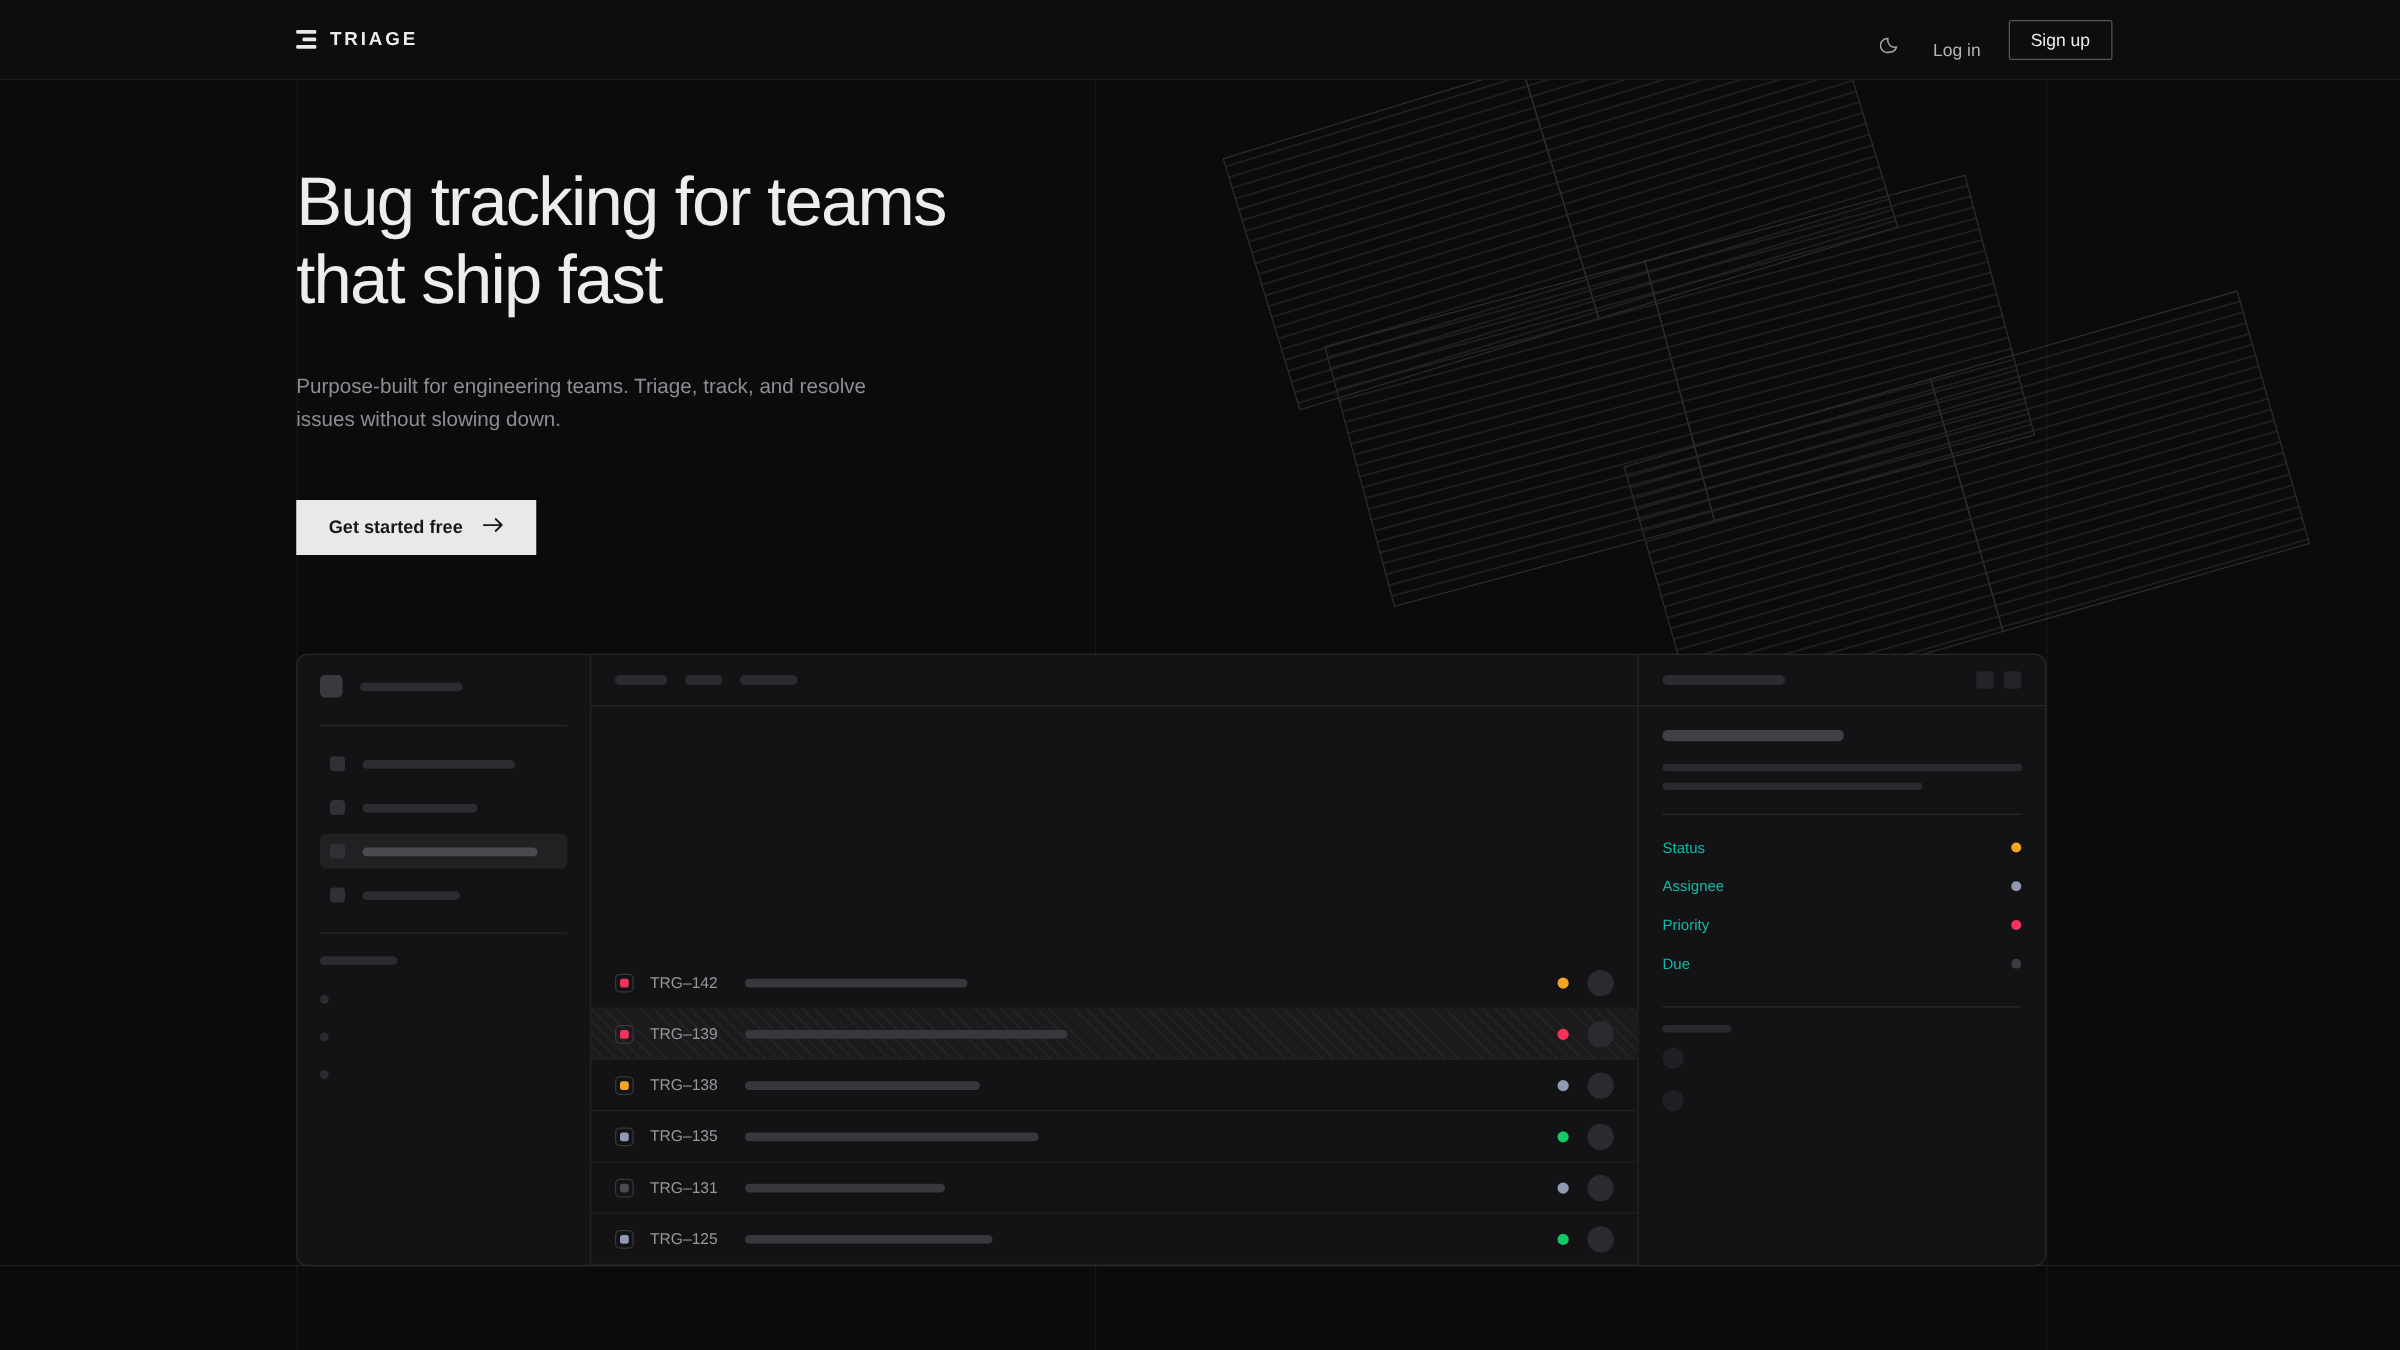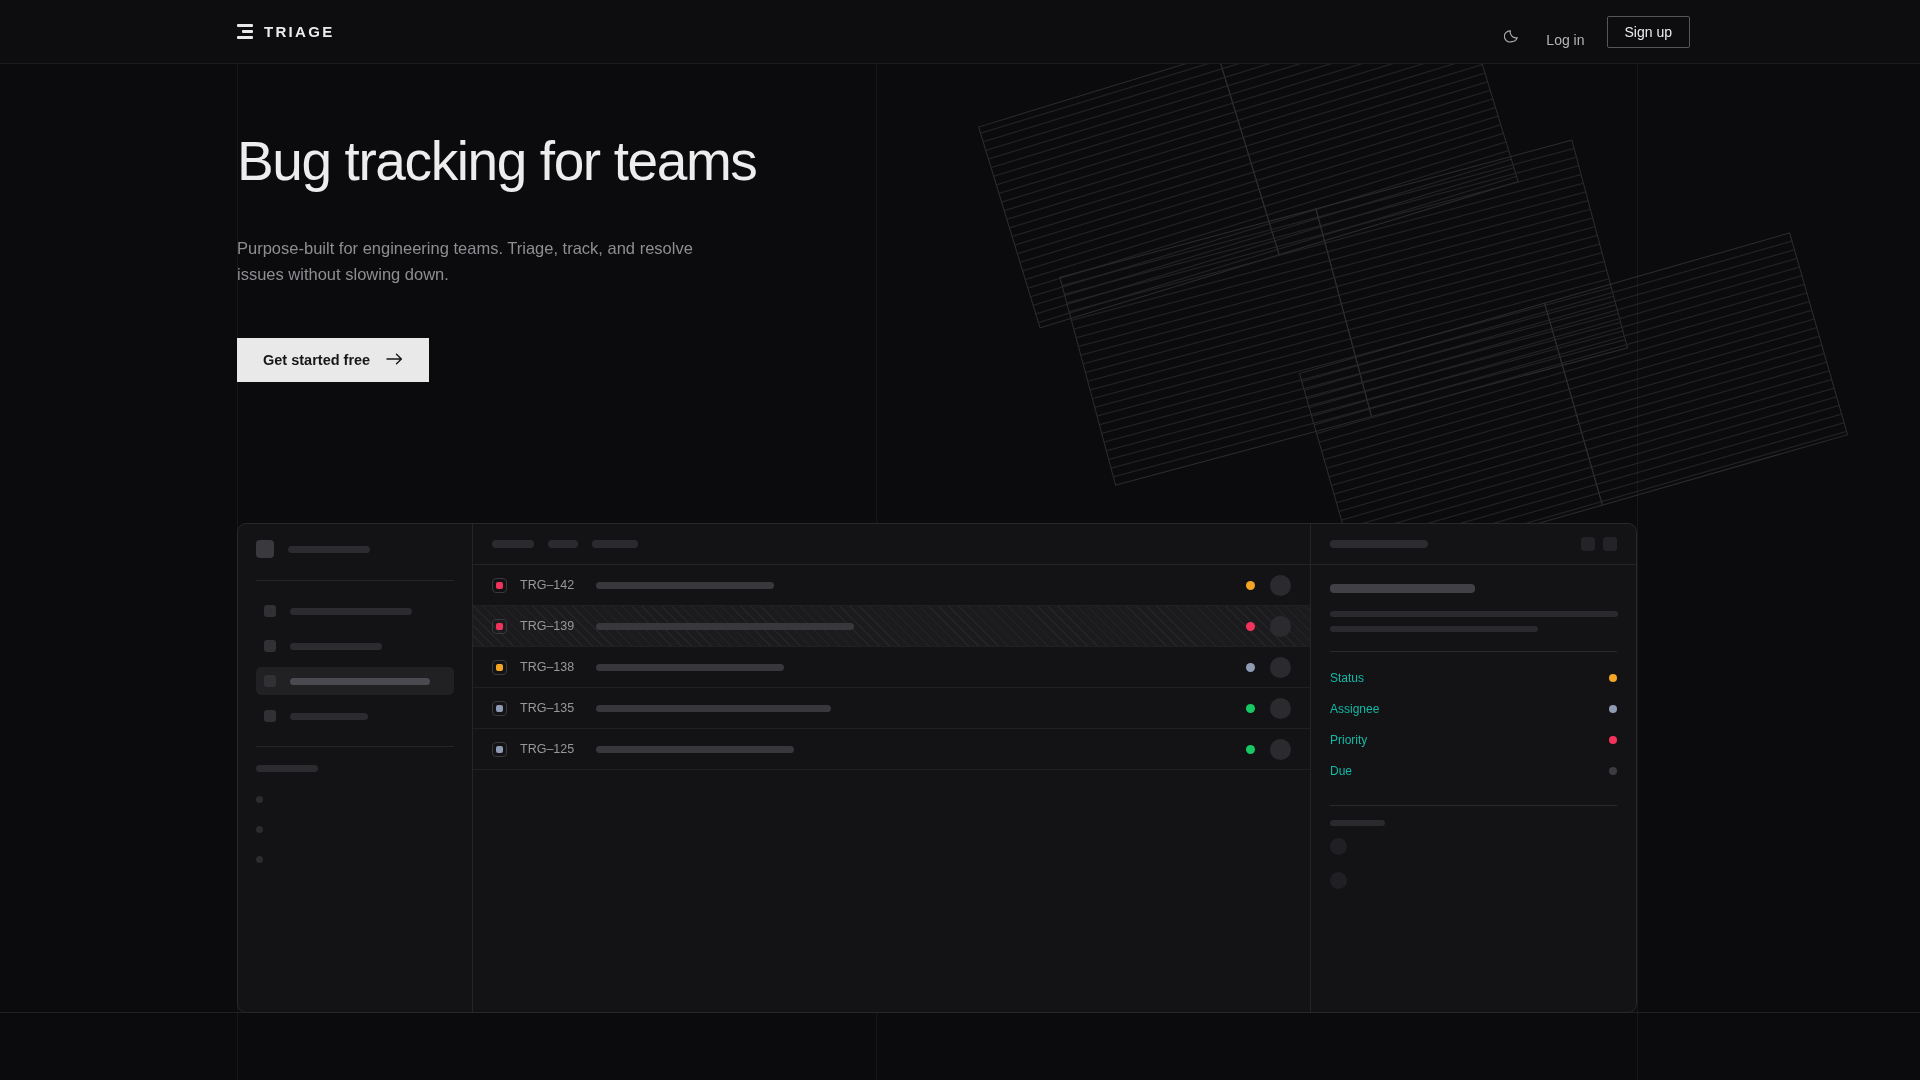"that ship fast" span { html: none -> <span>that ship fast</span> }
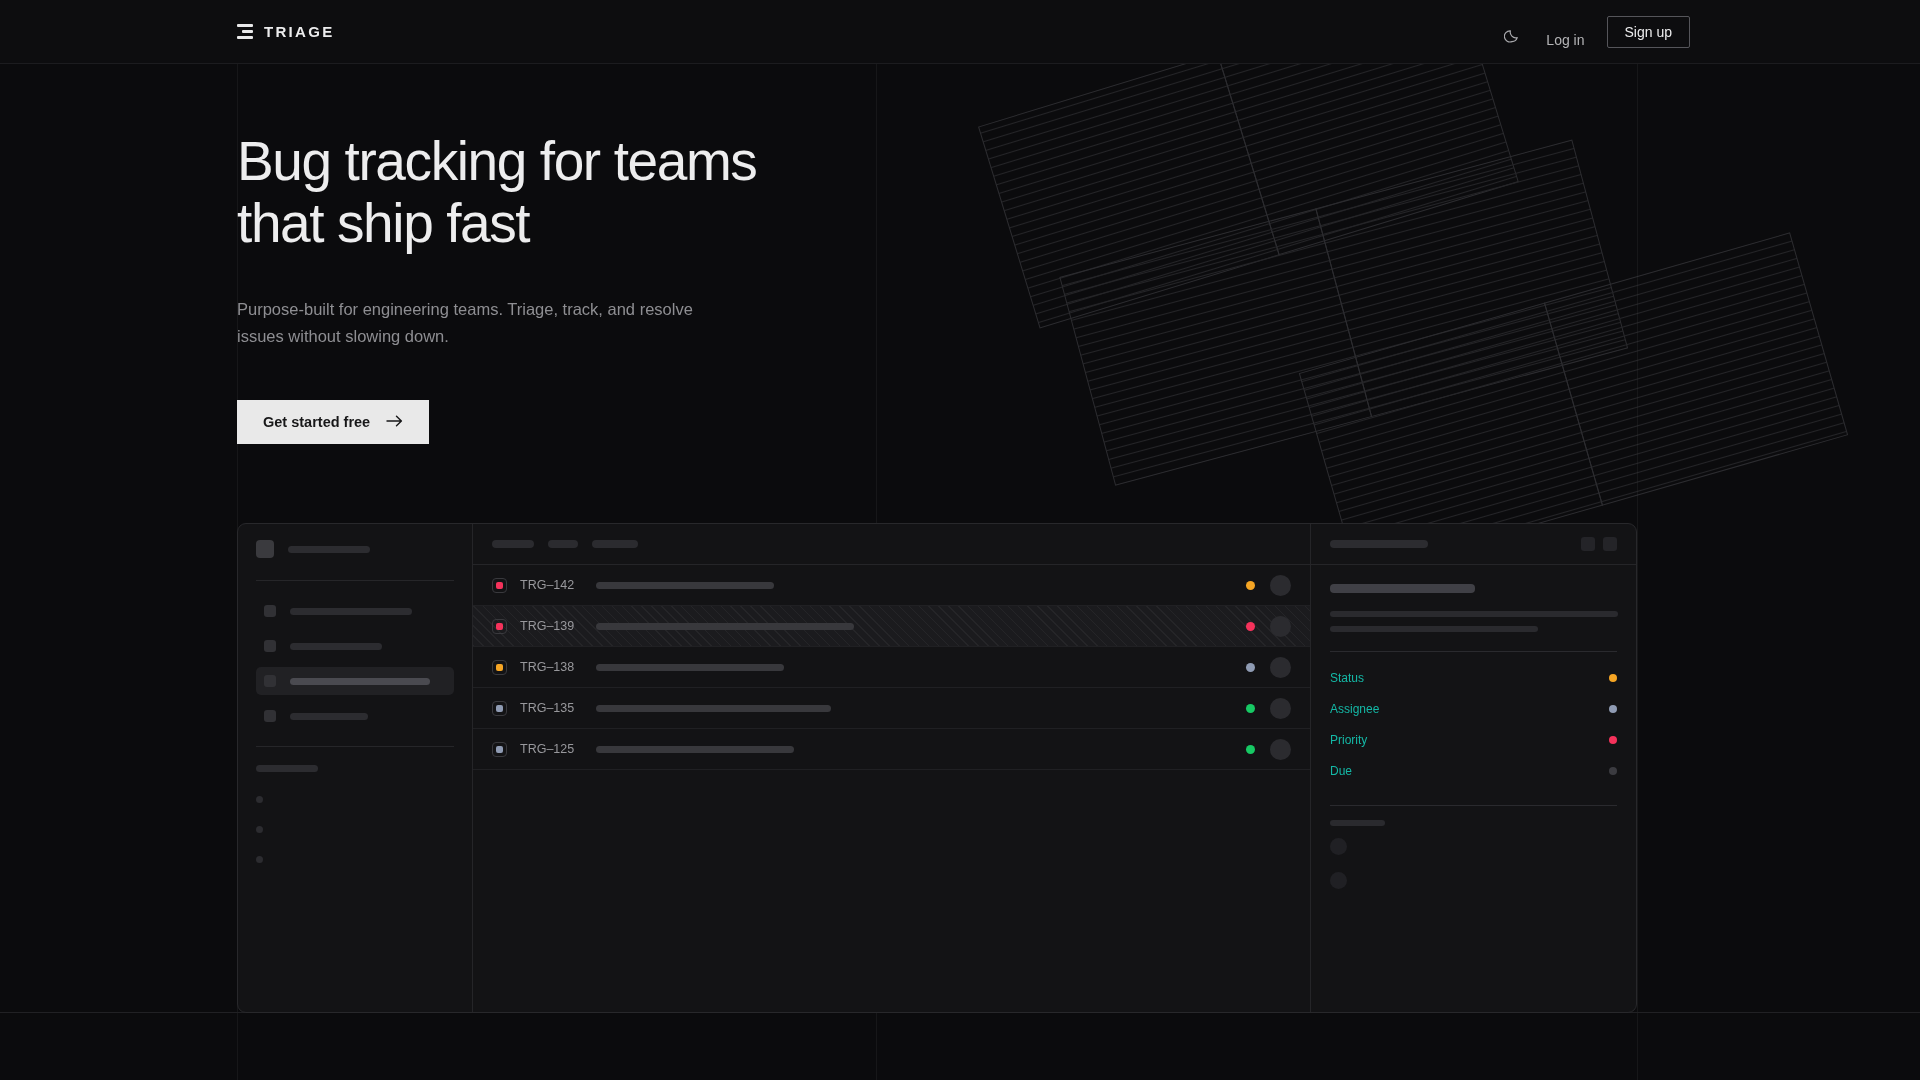"TRG–142" .mock-main { justify-content: none -> space-between }
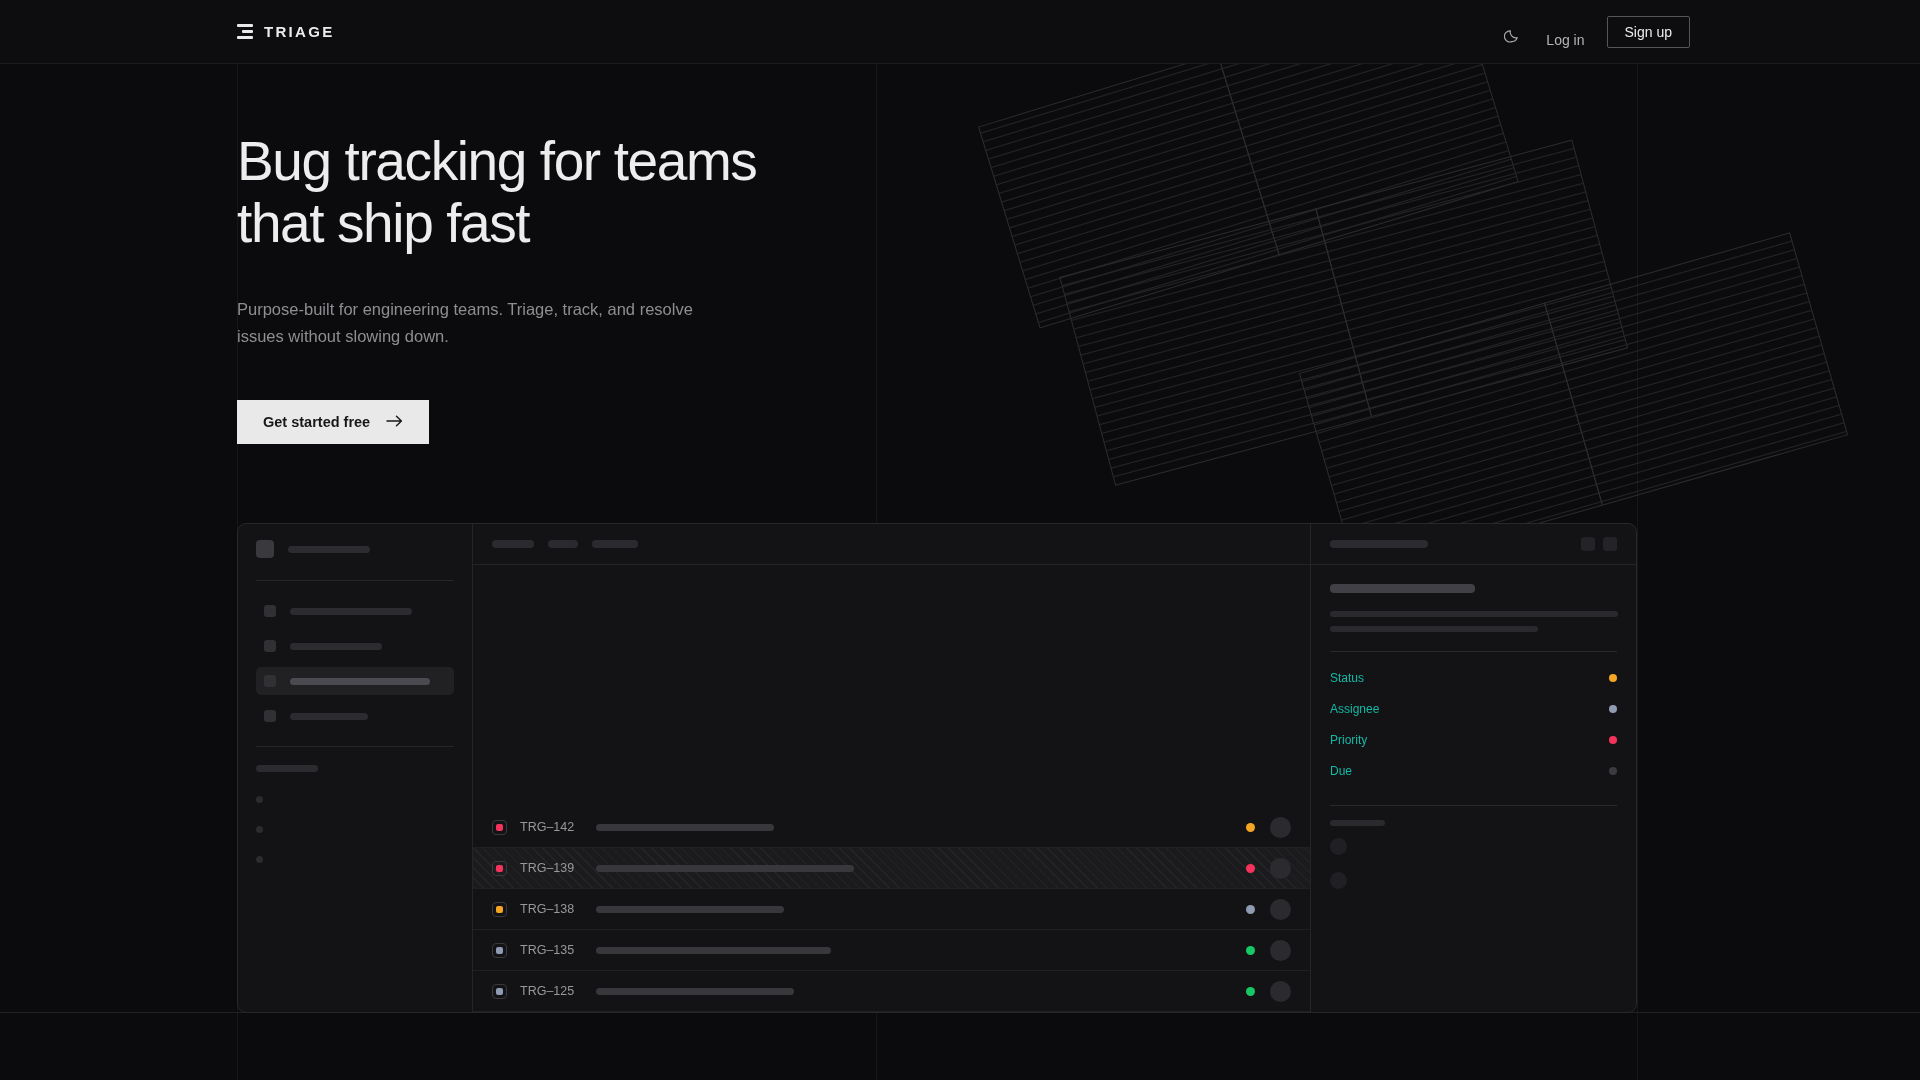"TRG–131" div.row { html: none -> <div> <span> <i></i> </span> <span>TRG–131</span> <span></span> <span> <span></span> <span></span> </span> </div> }
